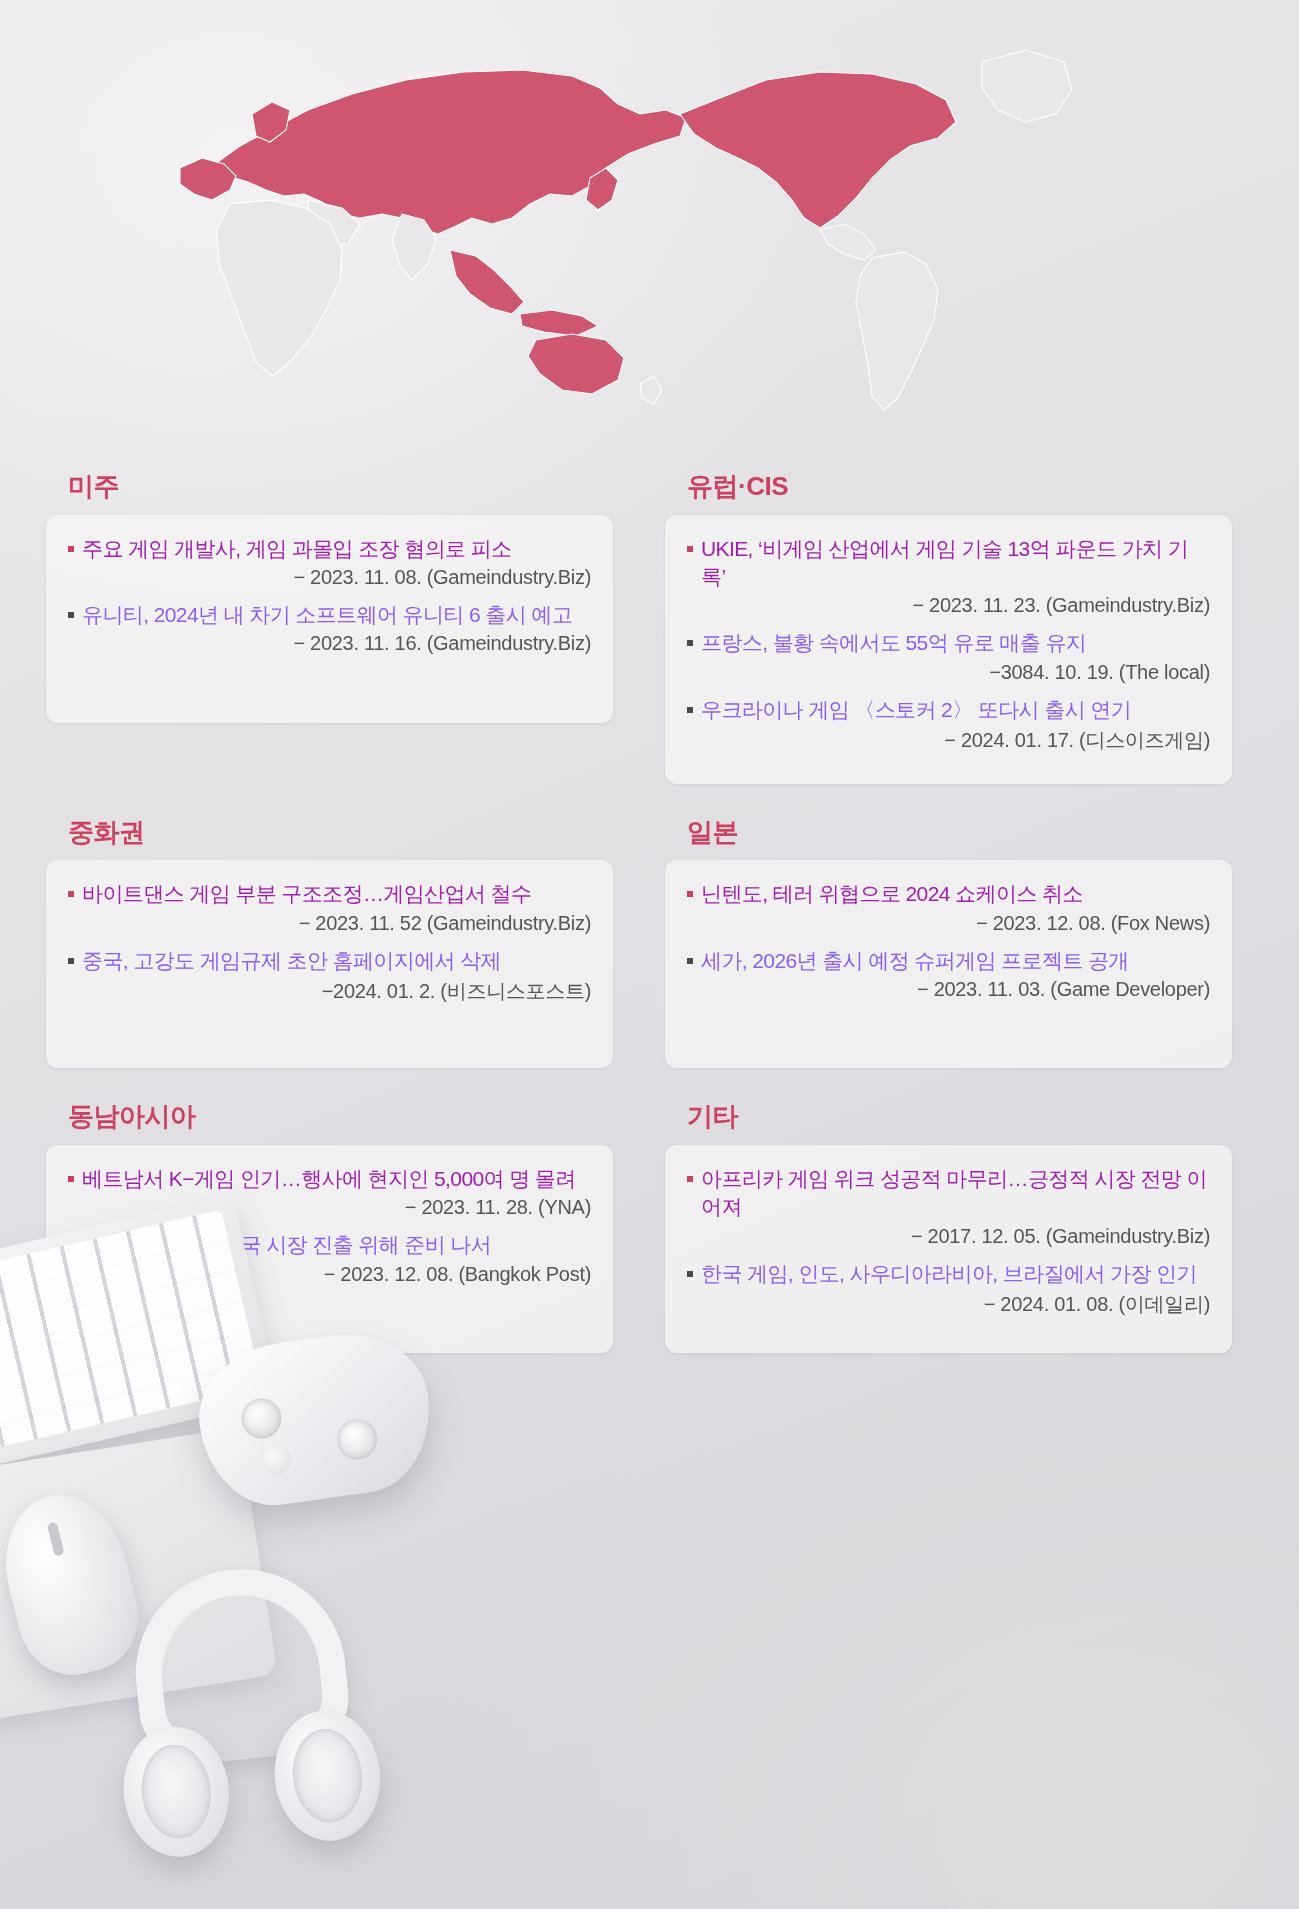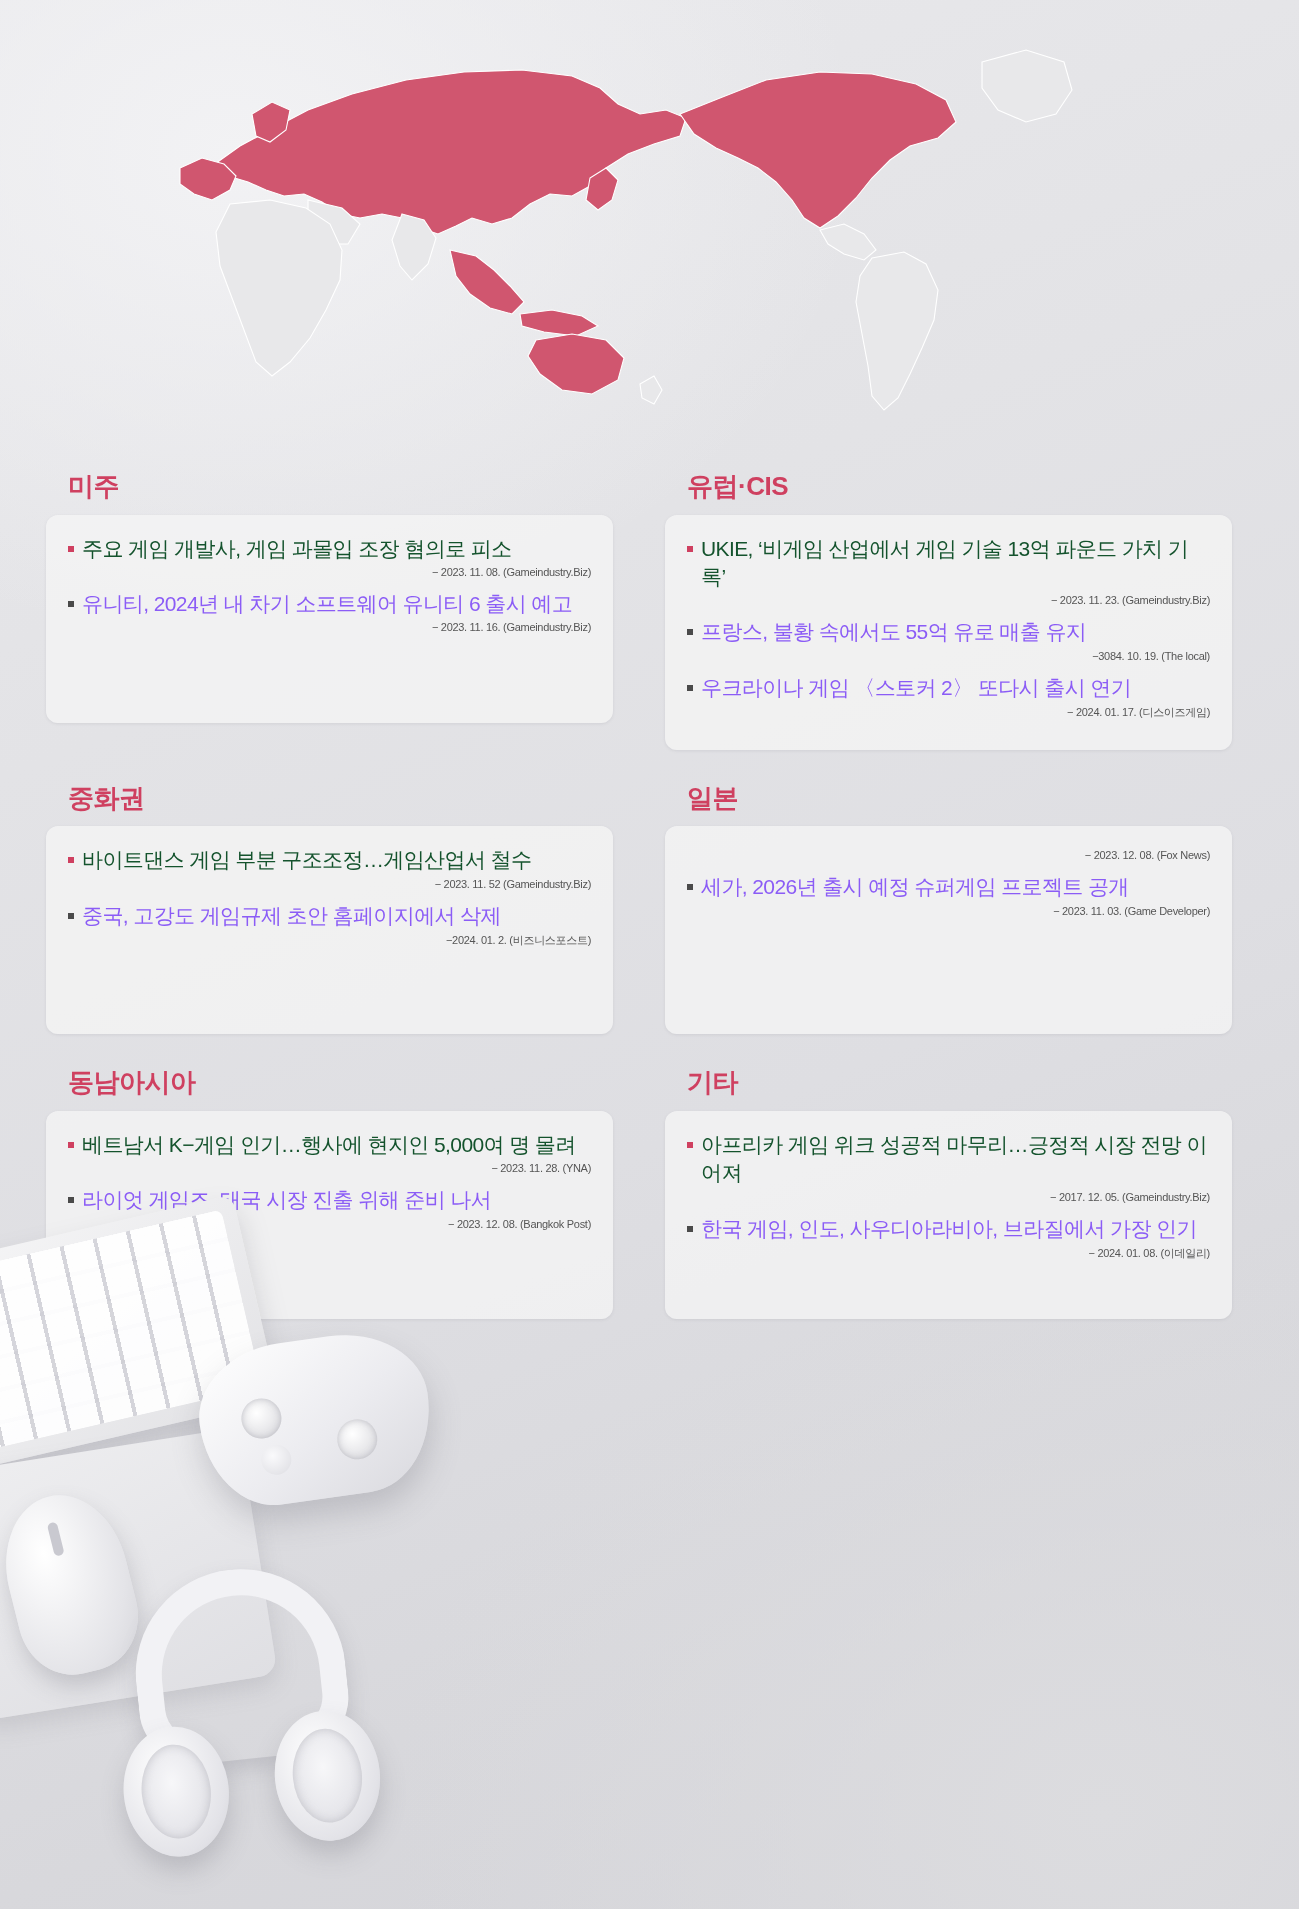"주요 게임 개발사, 게임 과몰입" .news-title { color: #14532d -> #a21caf }
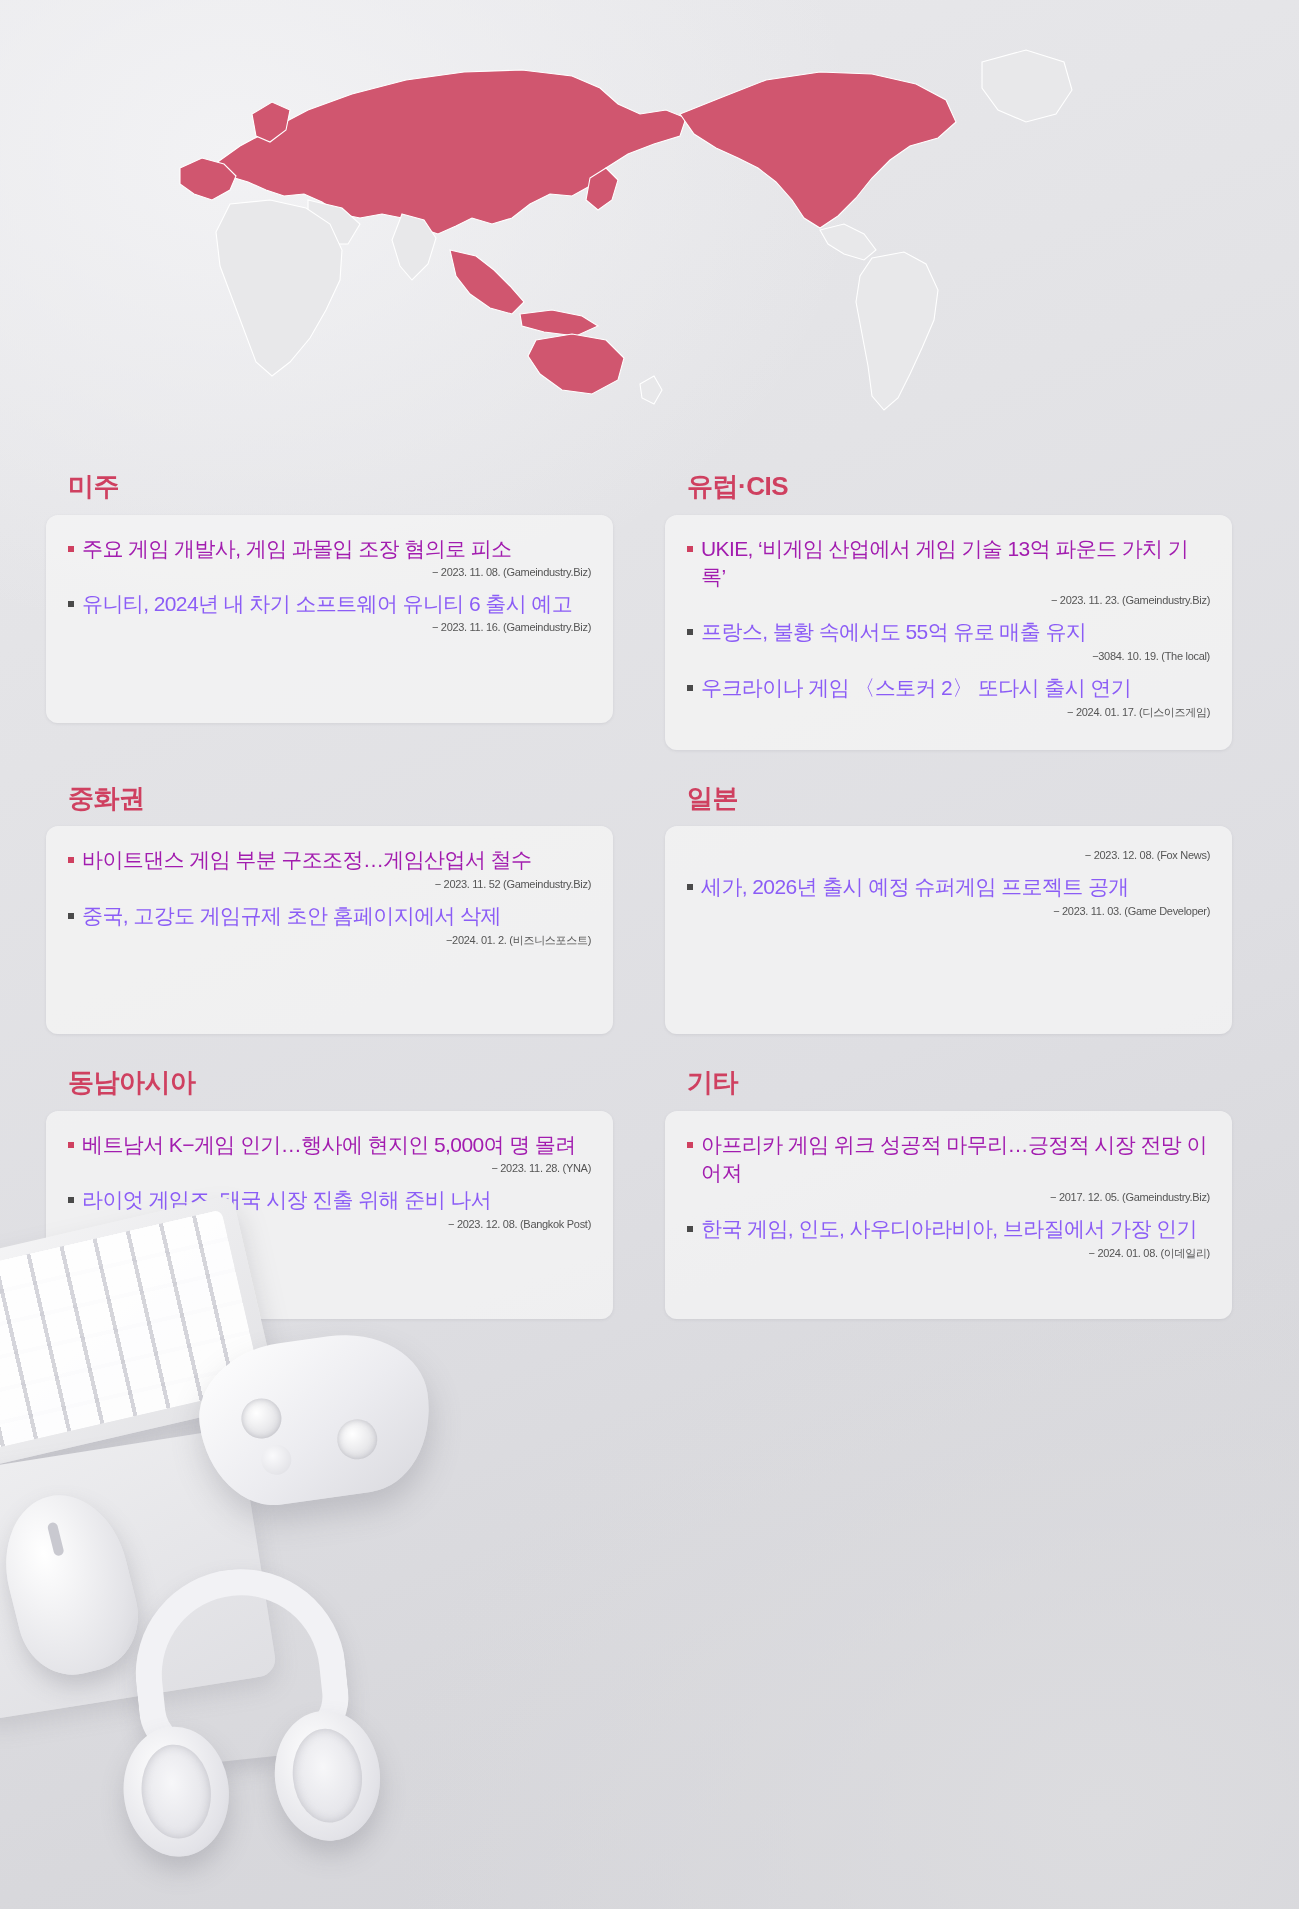"− 2023. 11. 08. (Gameindustry.Biz)" .news-src { font-size: 11px -> 20px }
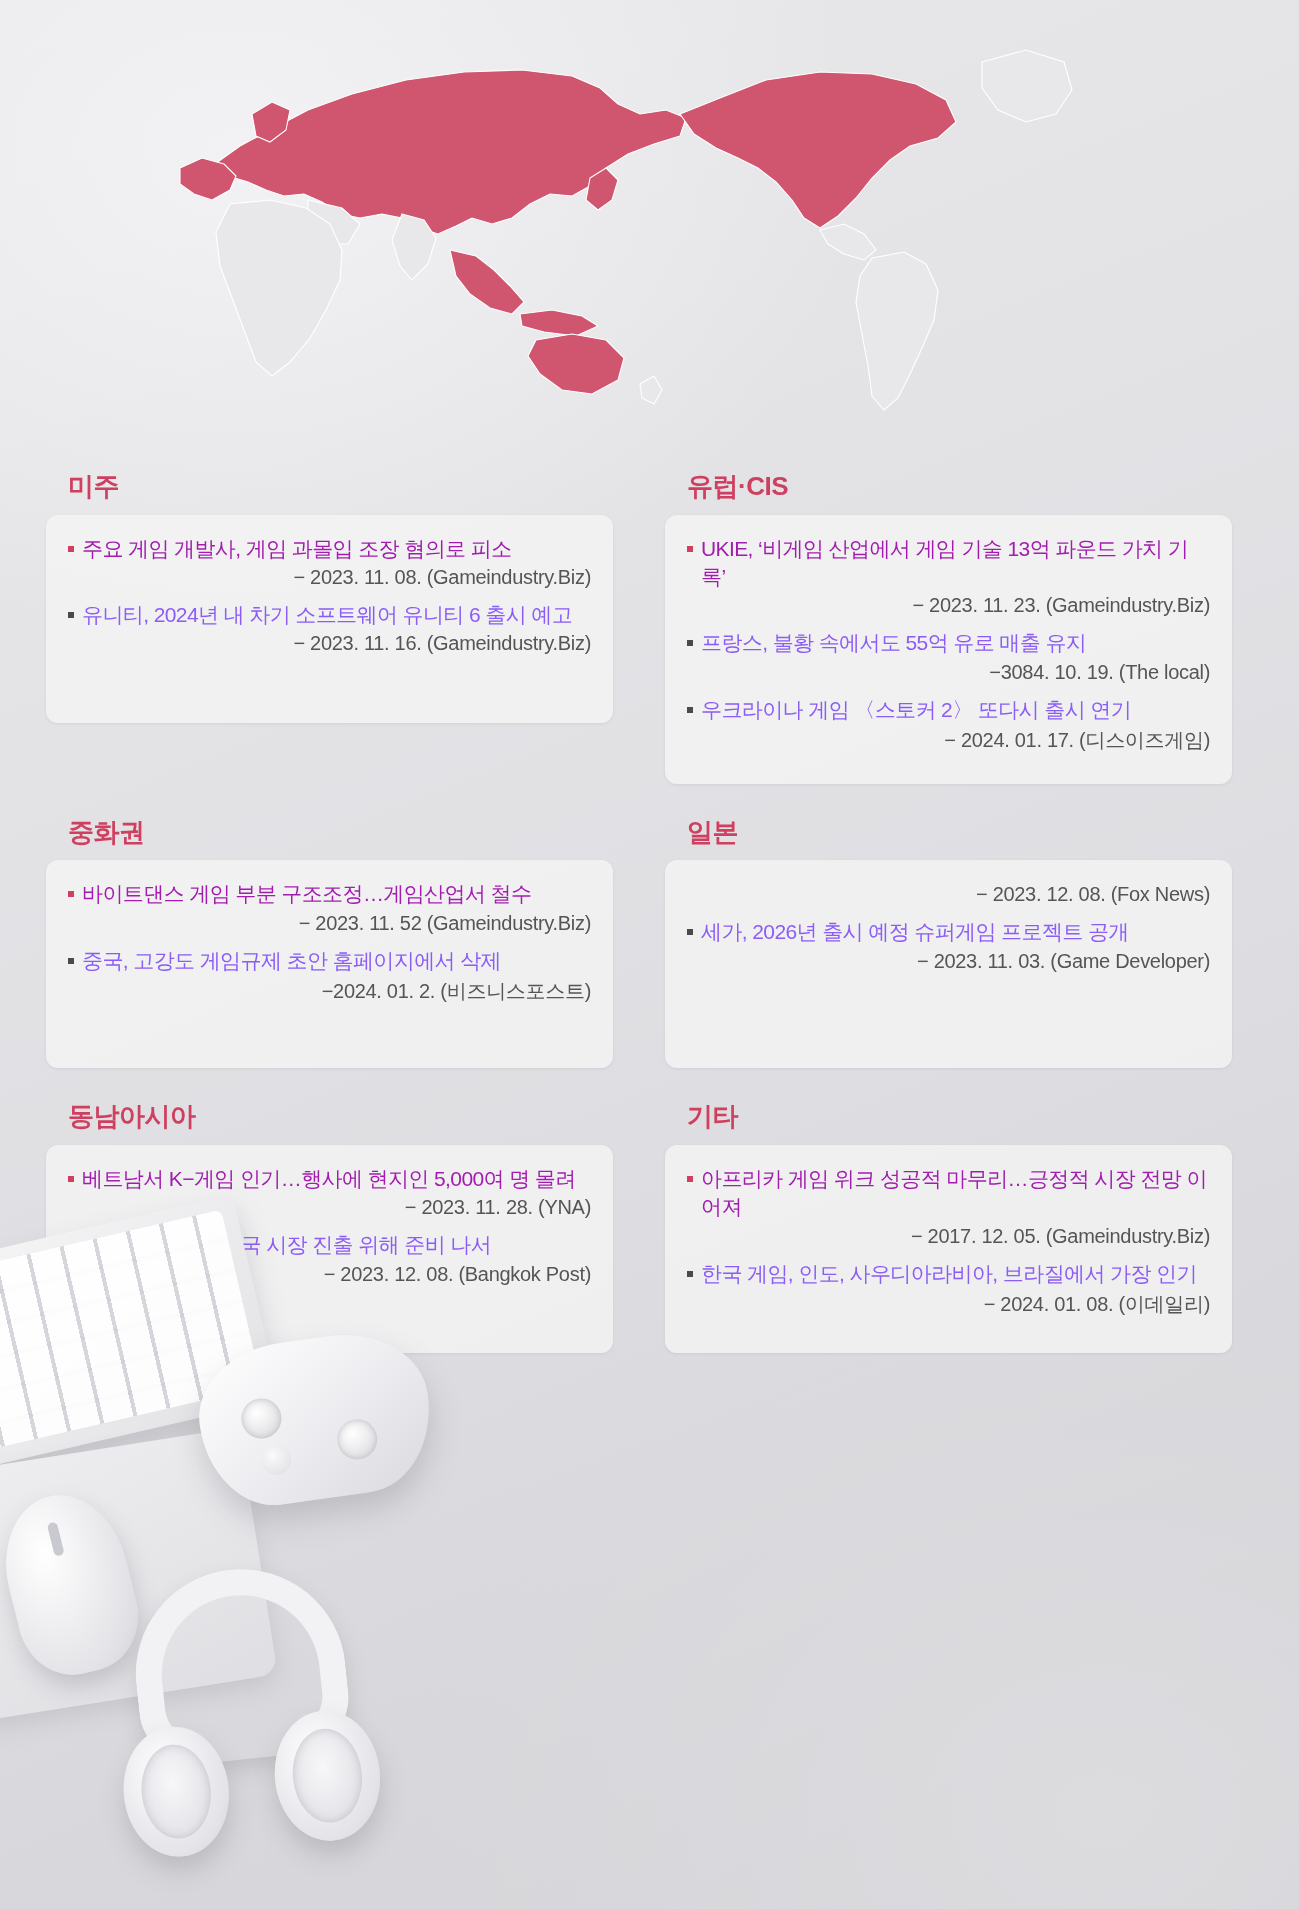"닌텐도, 테러 위협으로 2024 쇼케이스" div.news-head { html: none -> <div> <span></span> <span>닌텐도, 테러 위협으로 2024 쇼케이스 취소</span> </div> }
